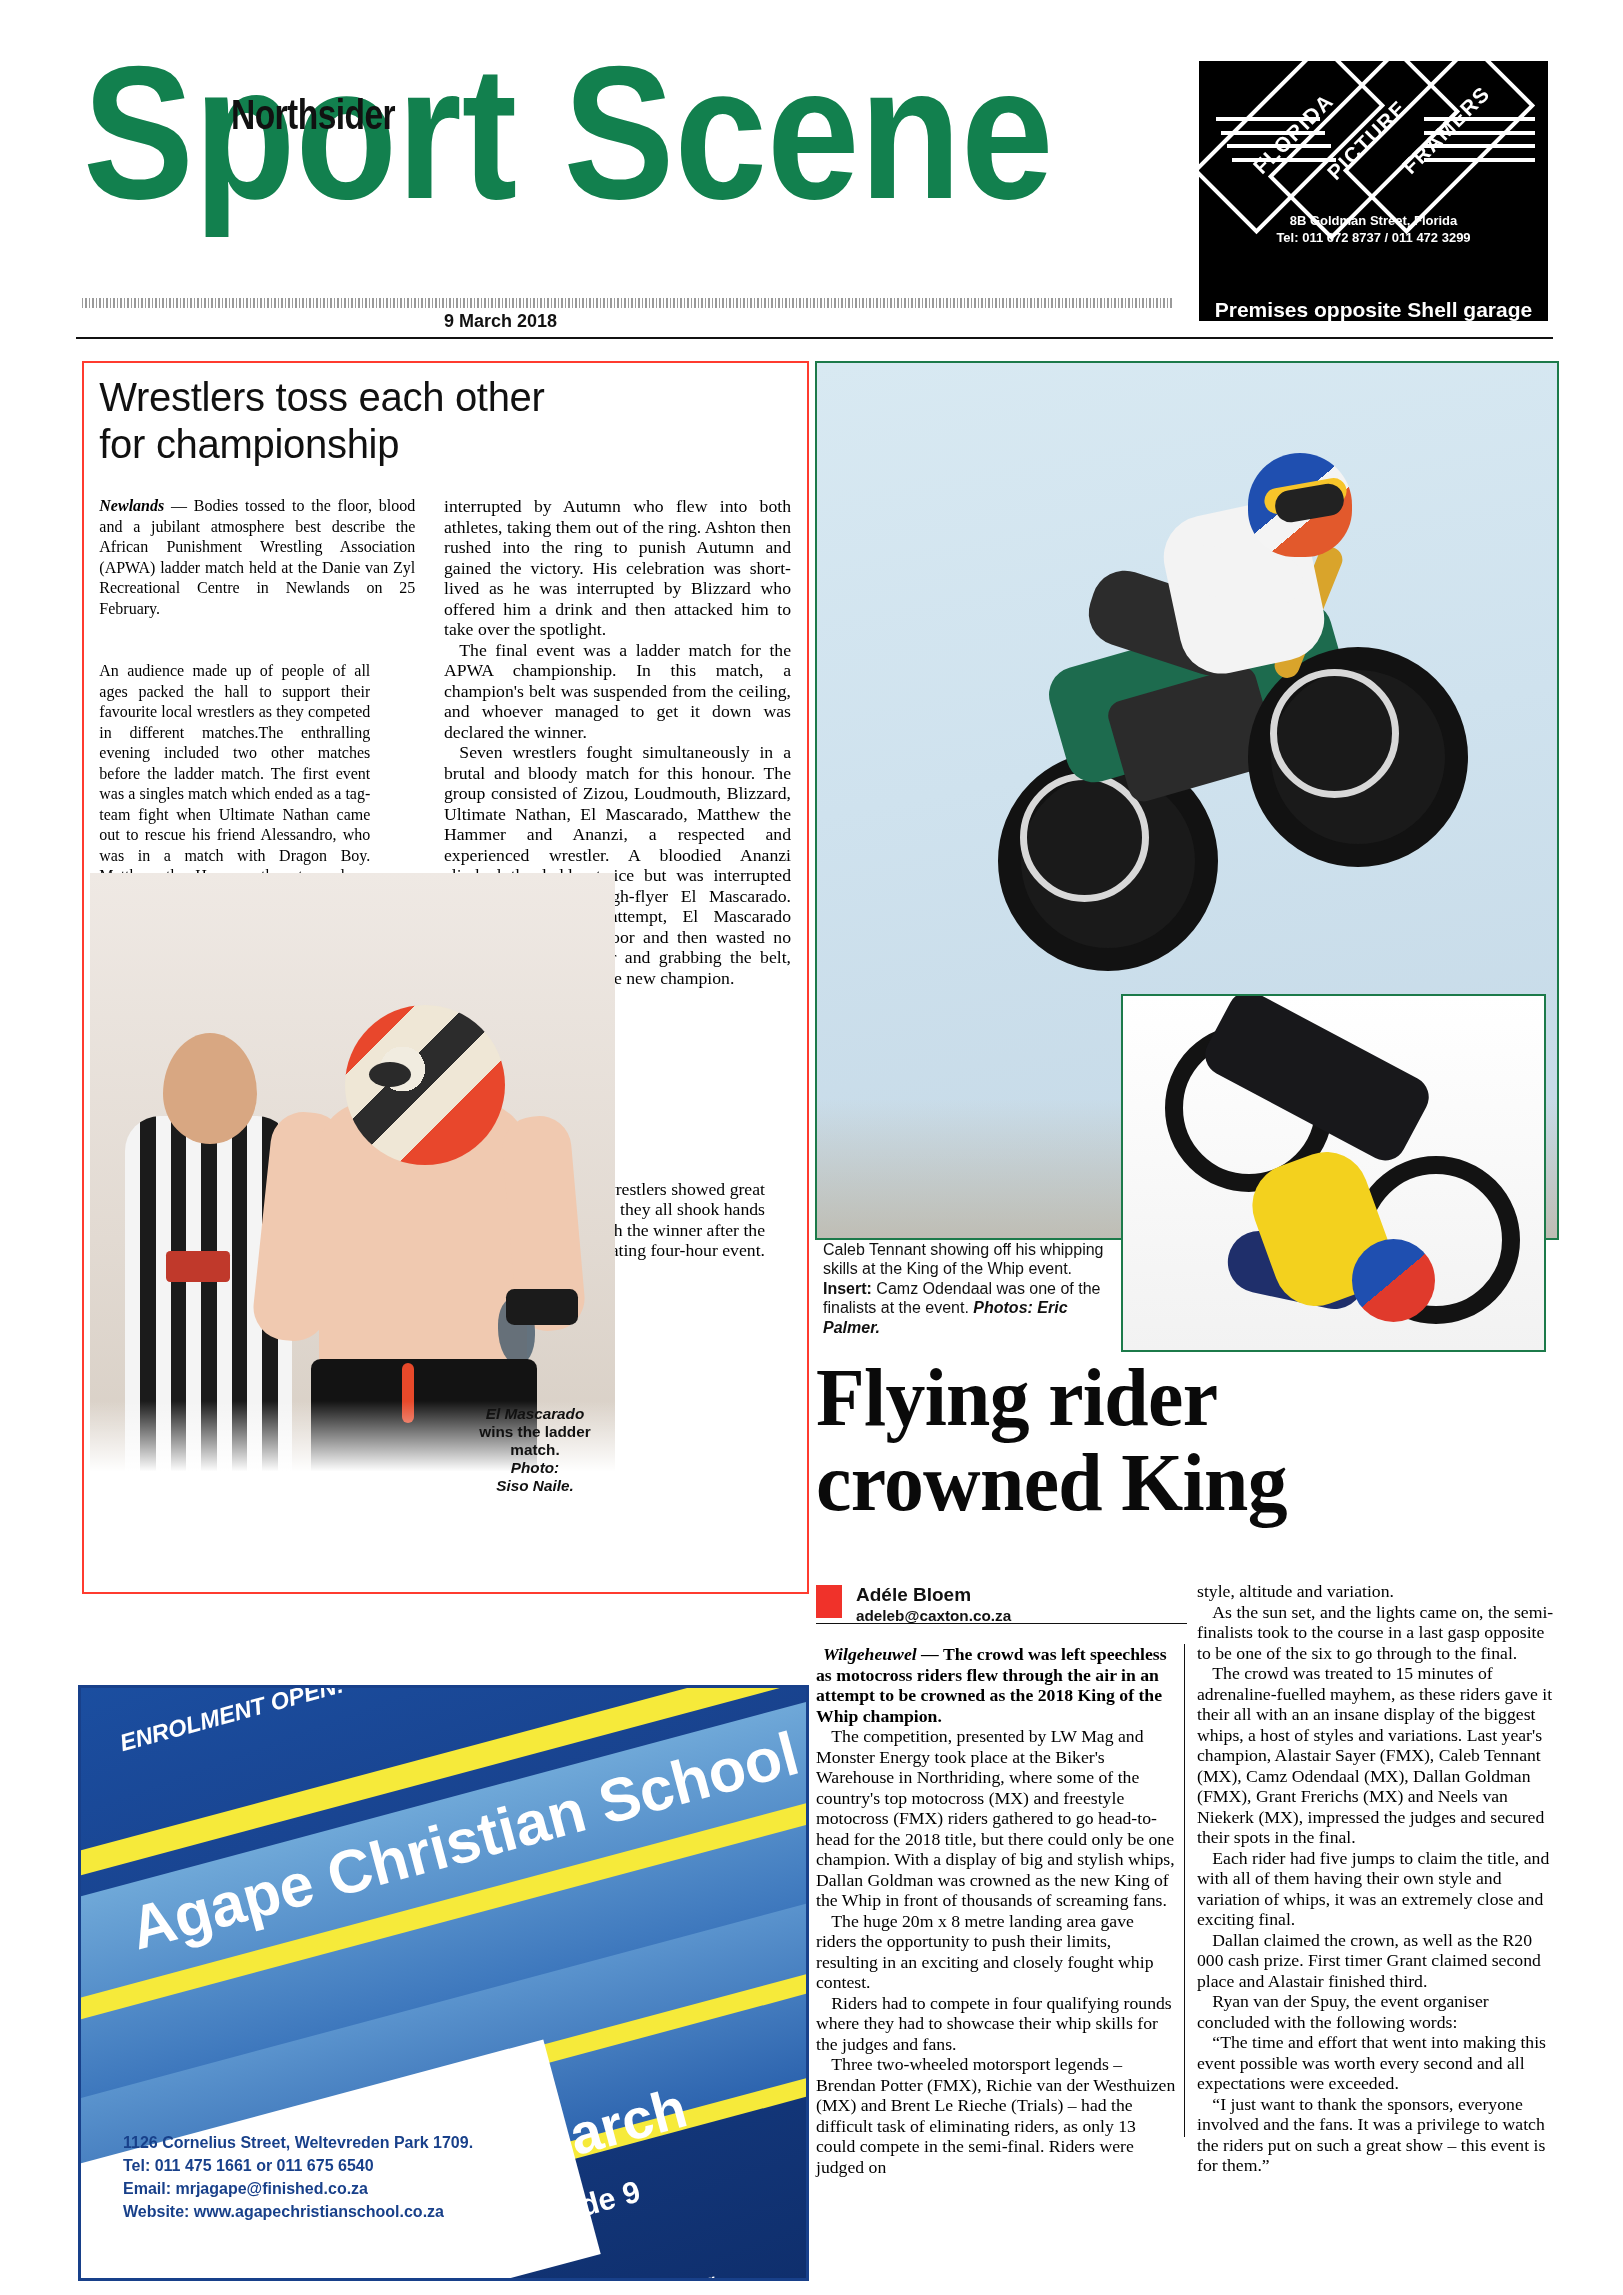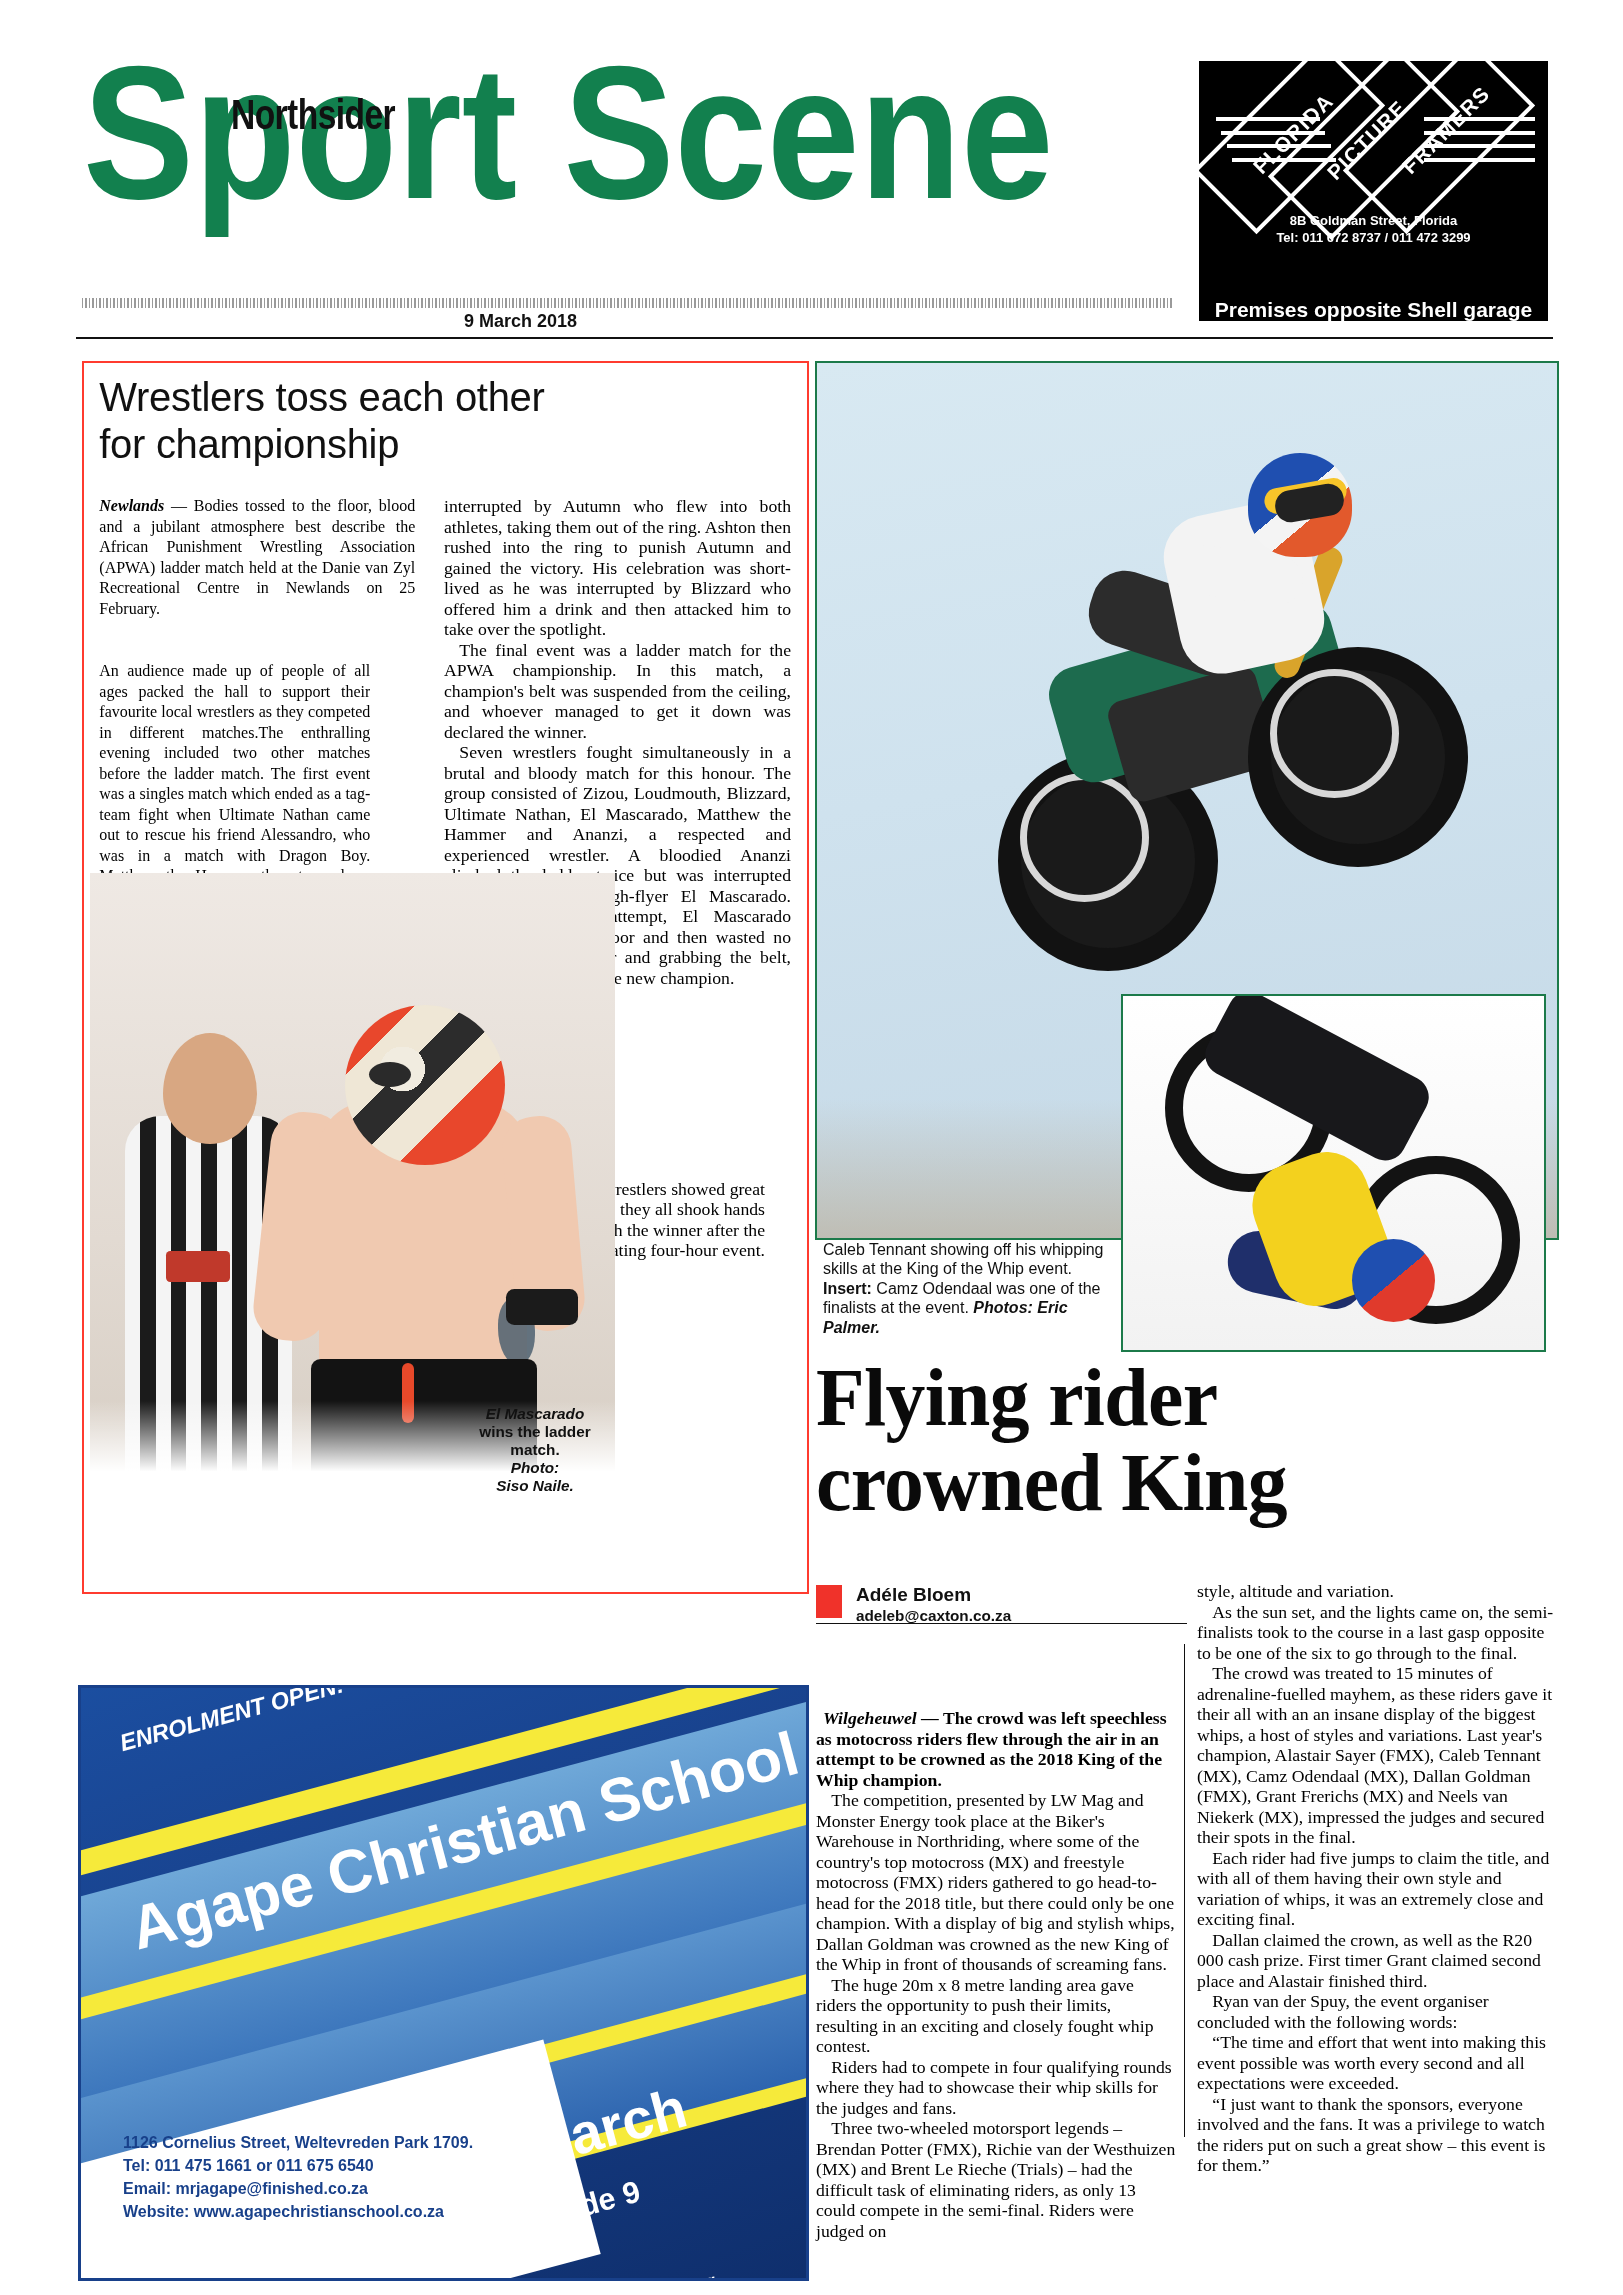"9 March 2018" .mh-date { left: 464px -> 444px }
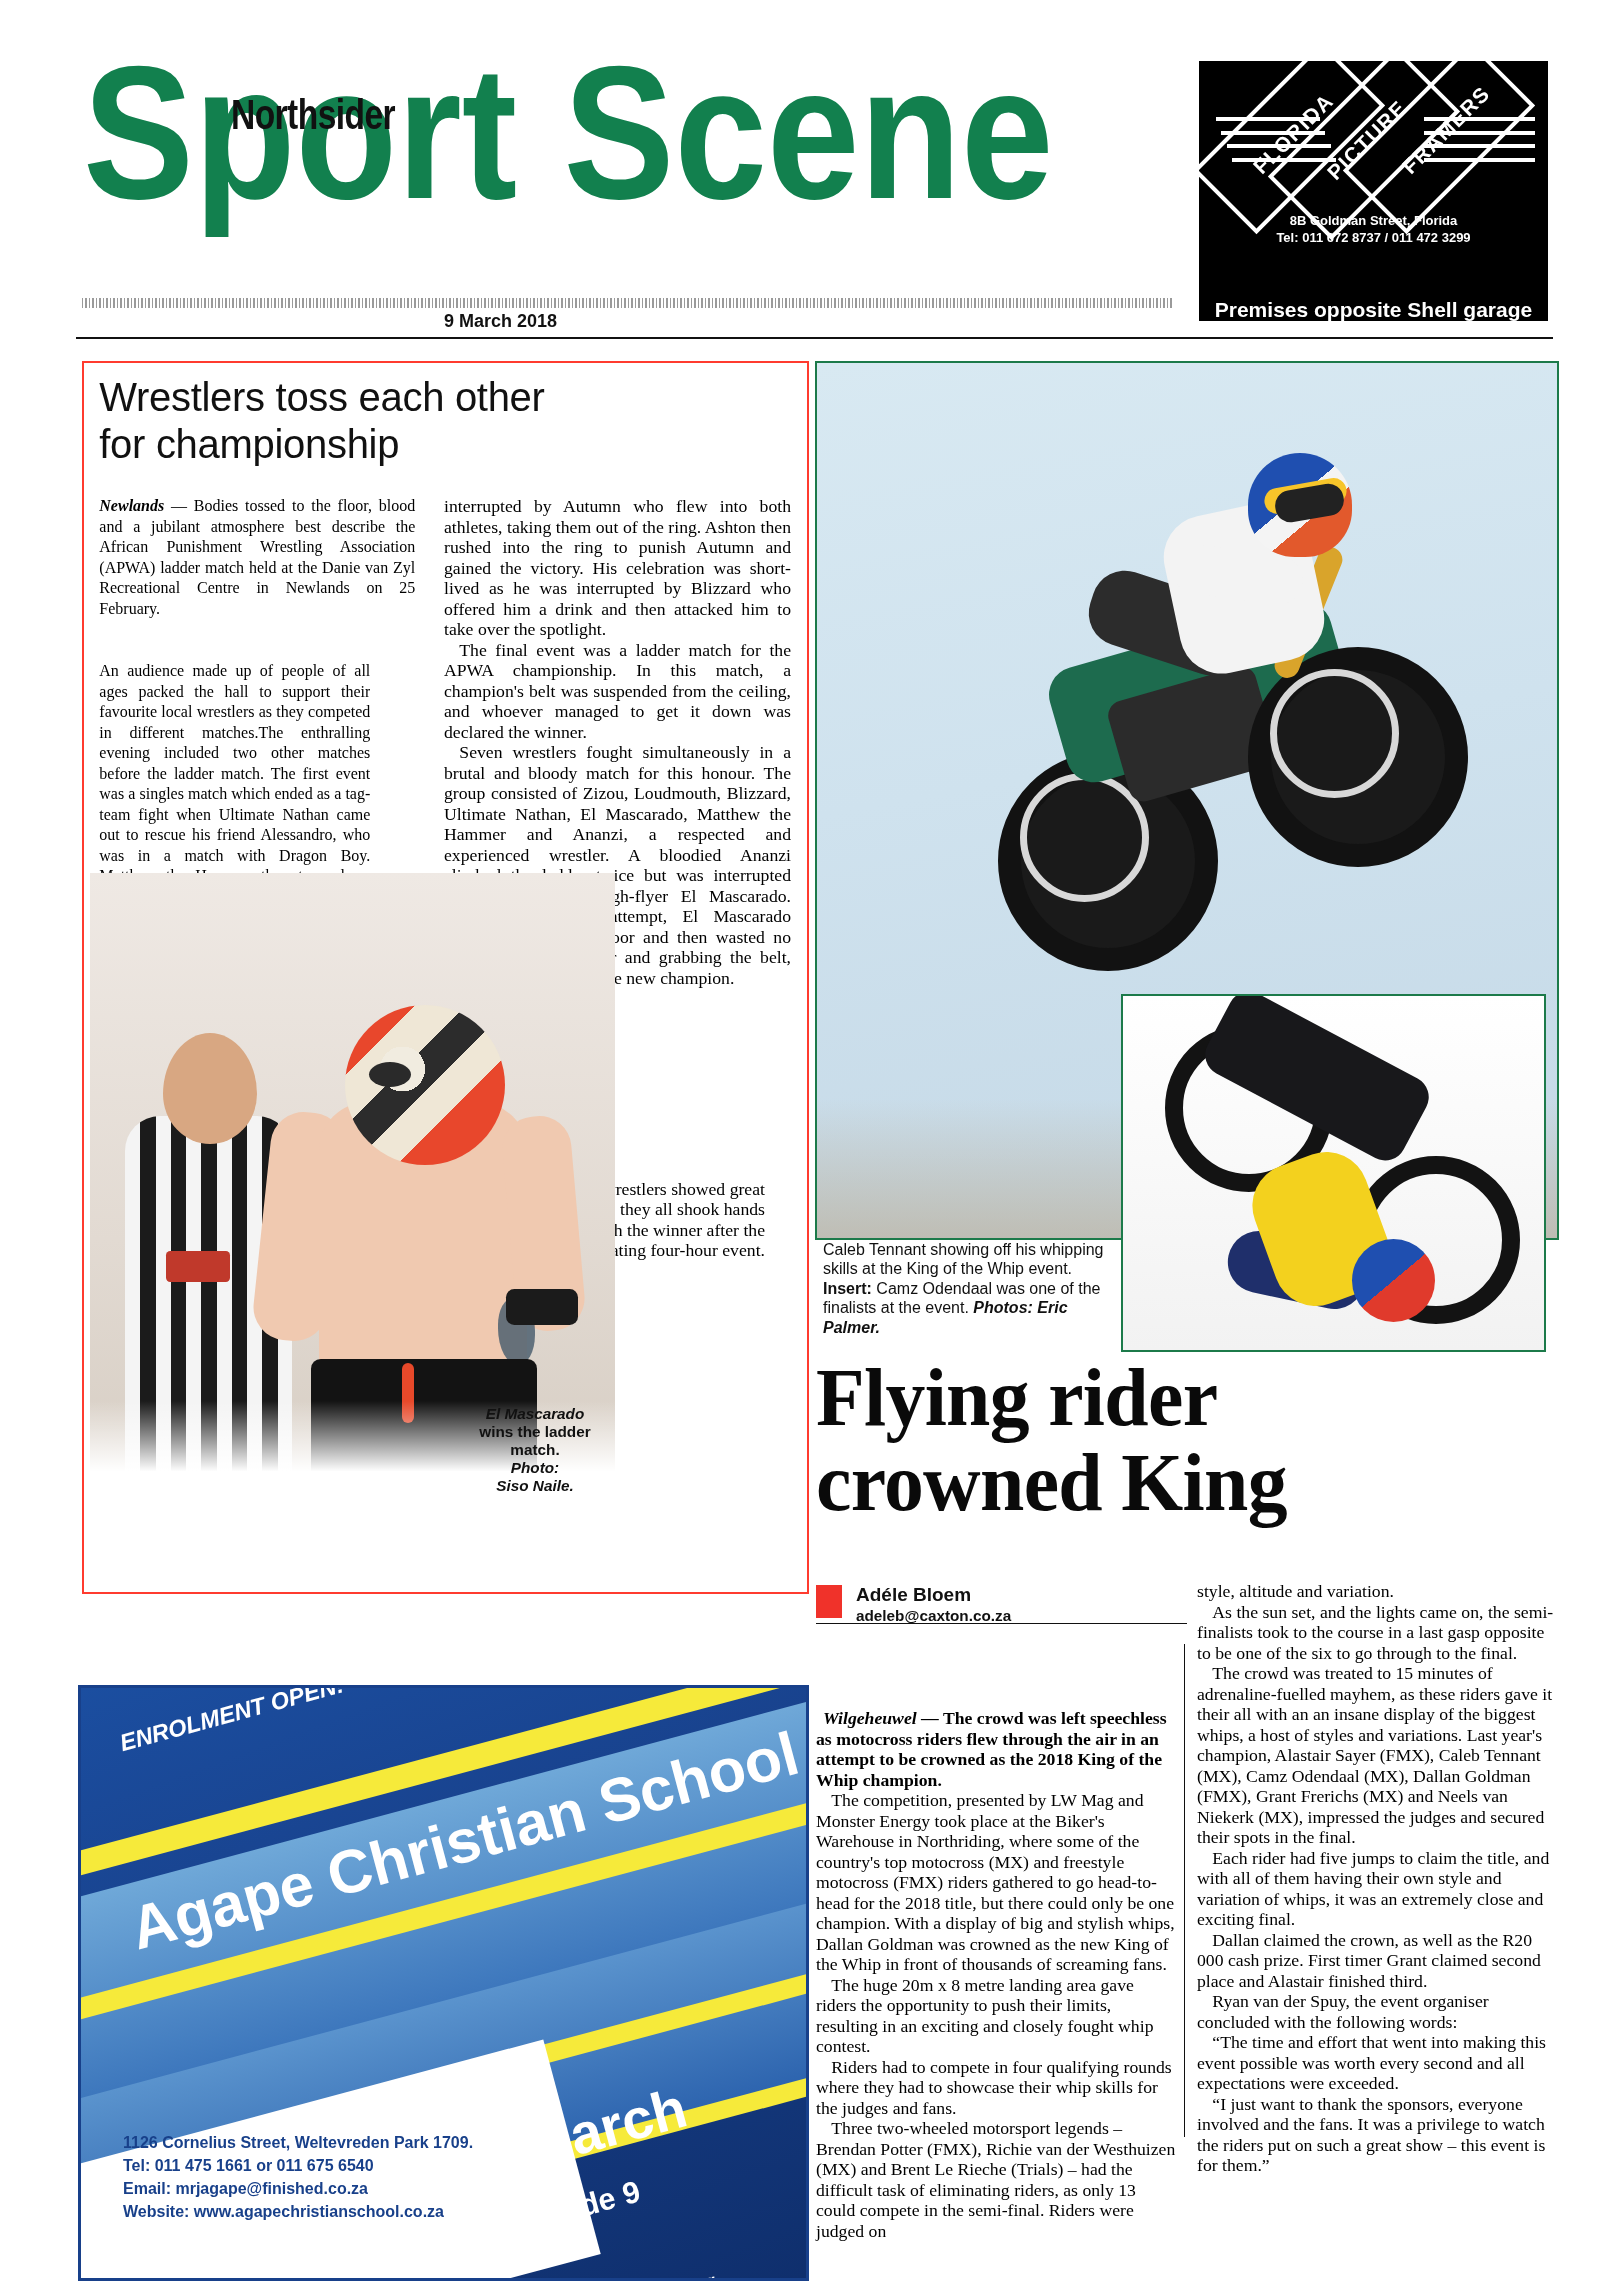"Wilgeheuwel — The crowd was" .mx-colL { top: 1708px -> 1644px }
